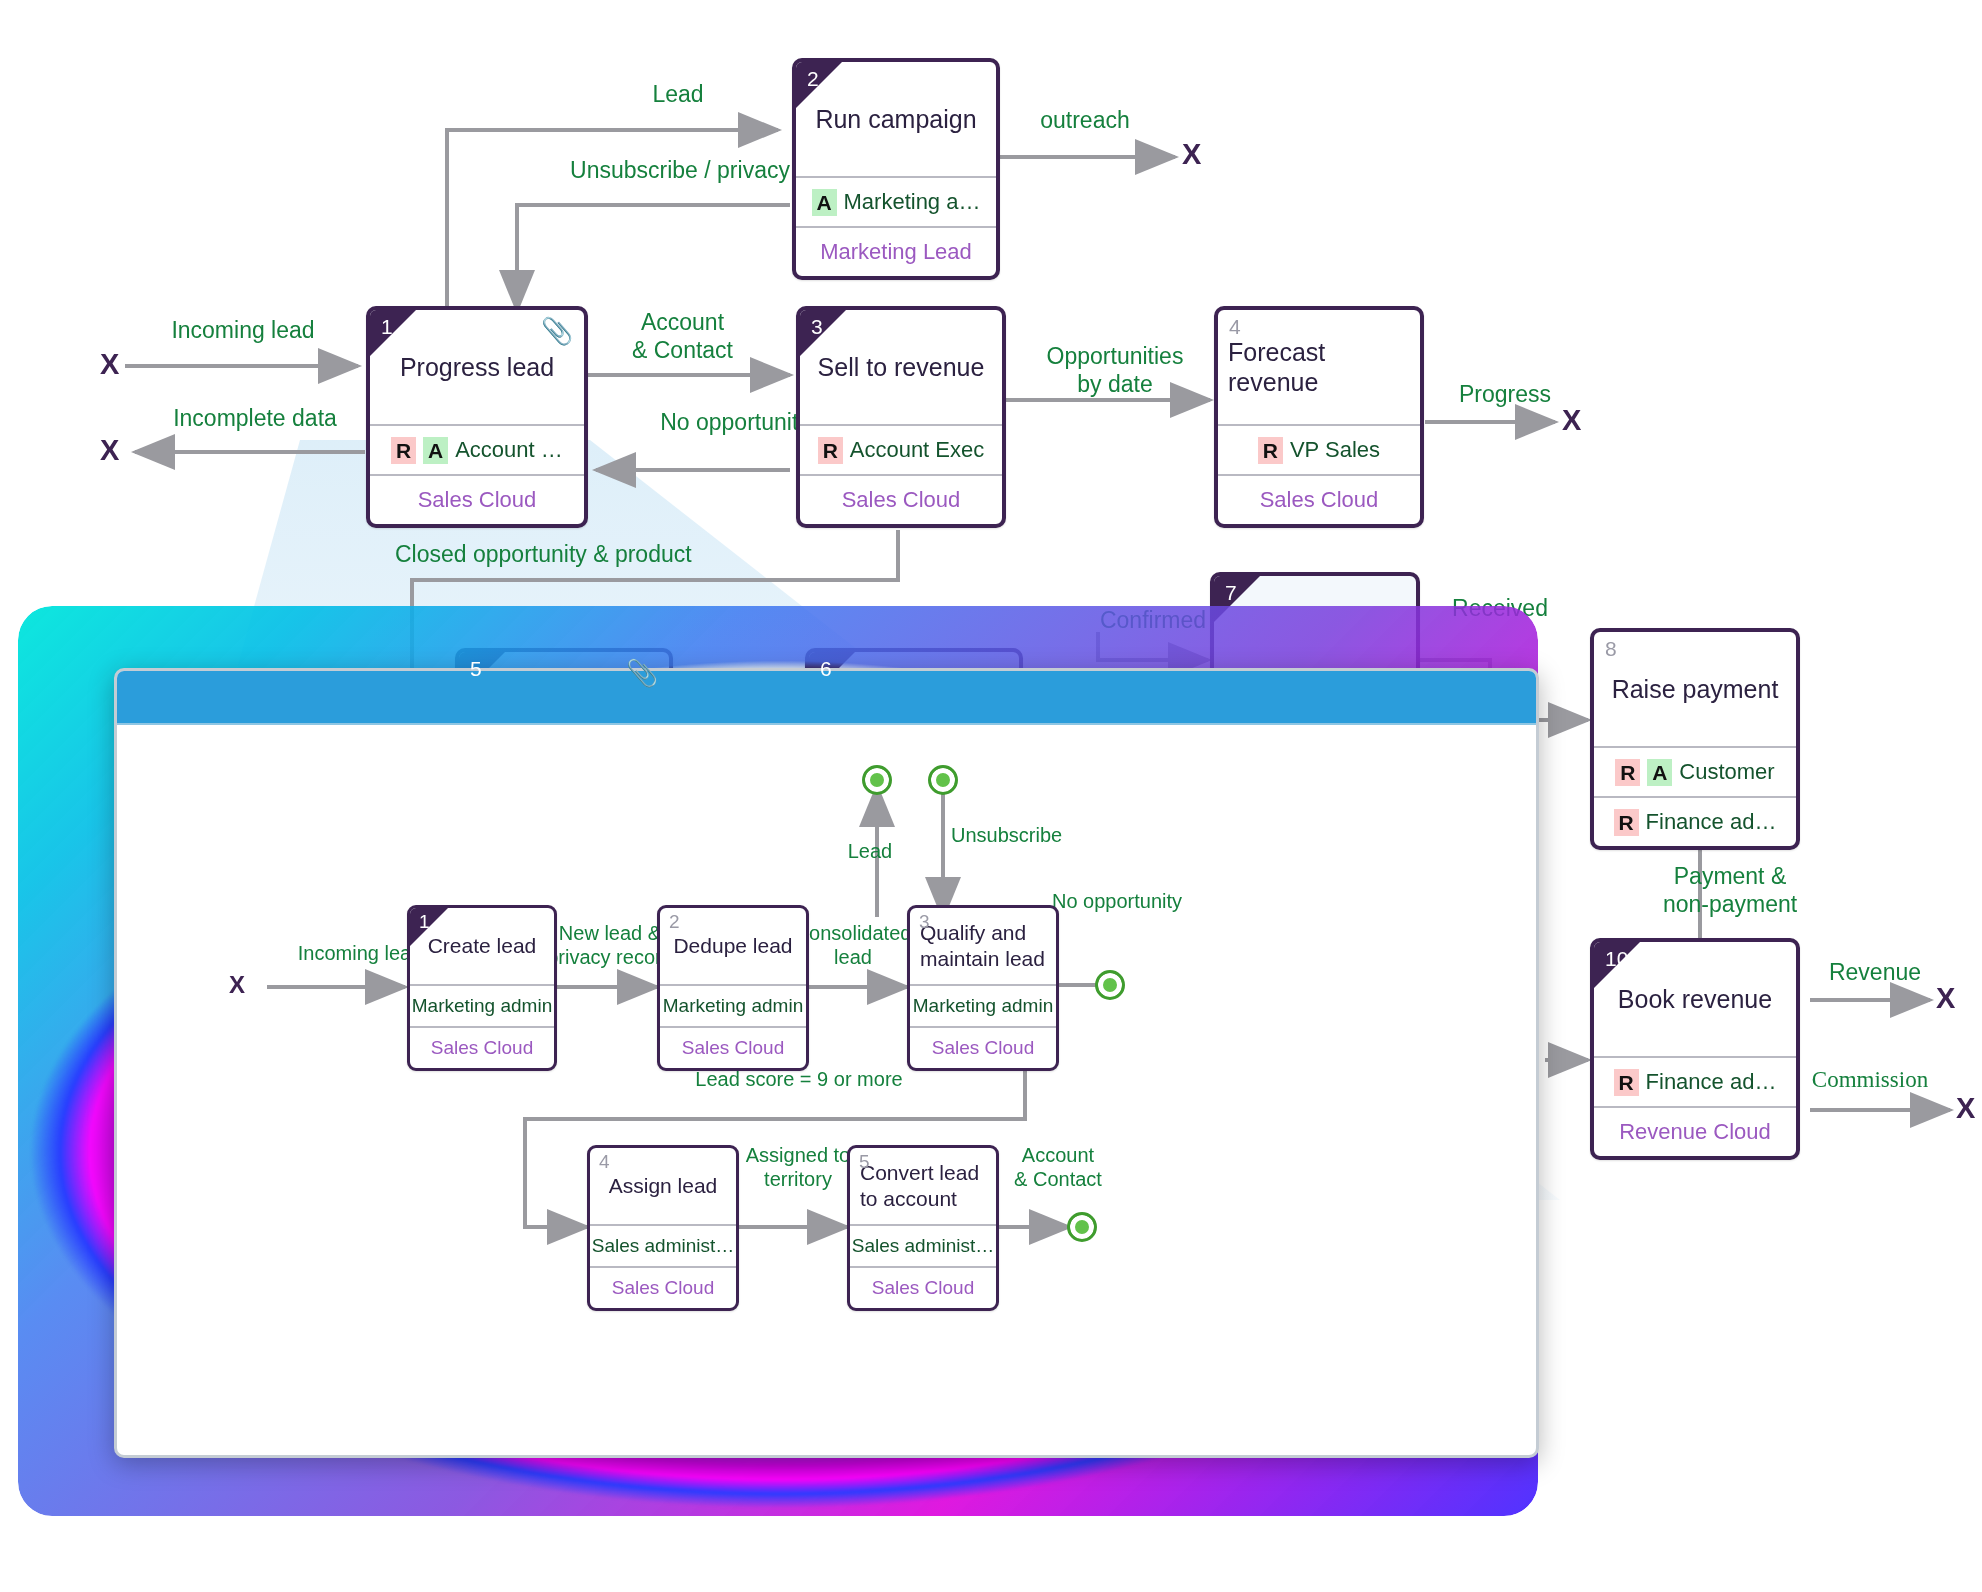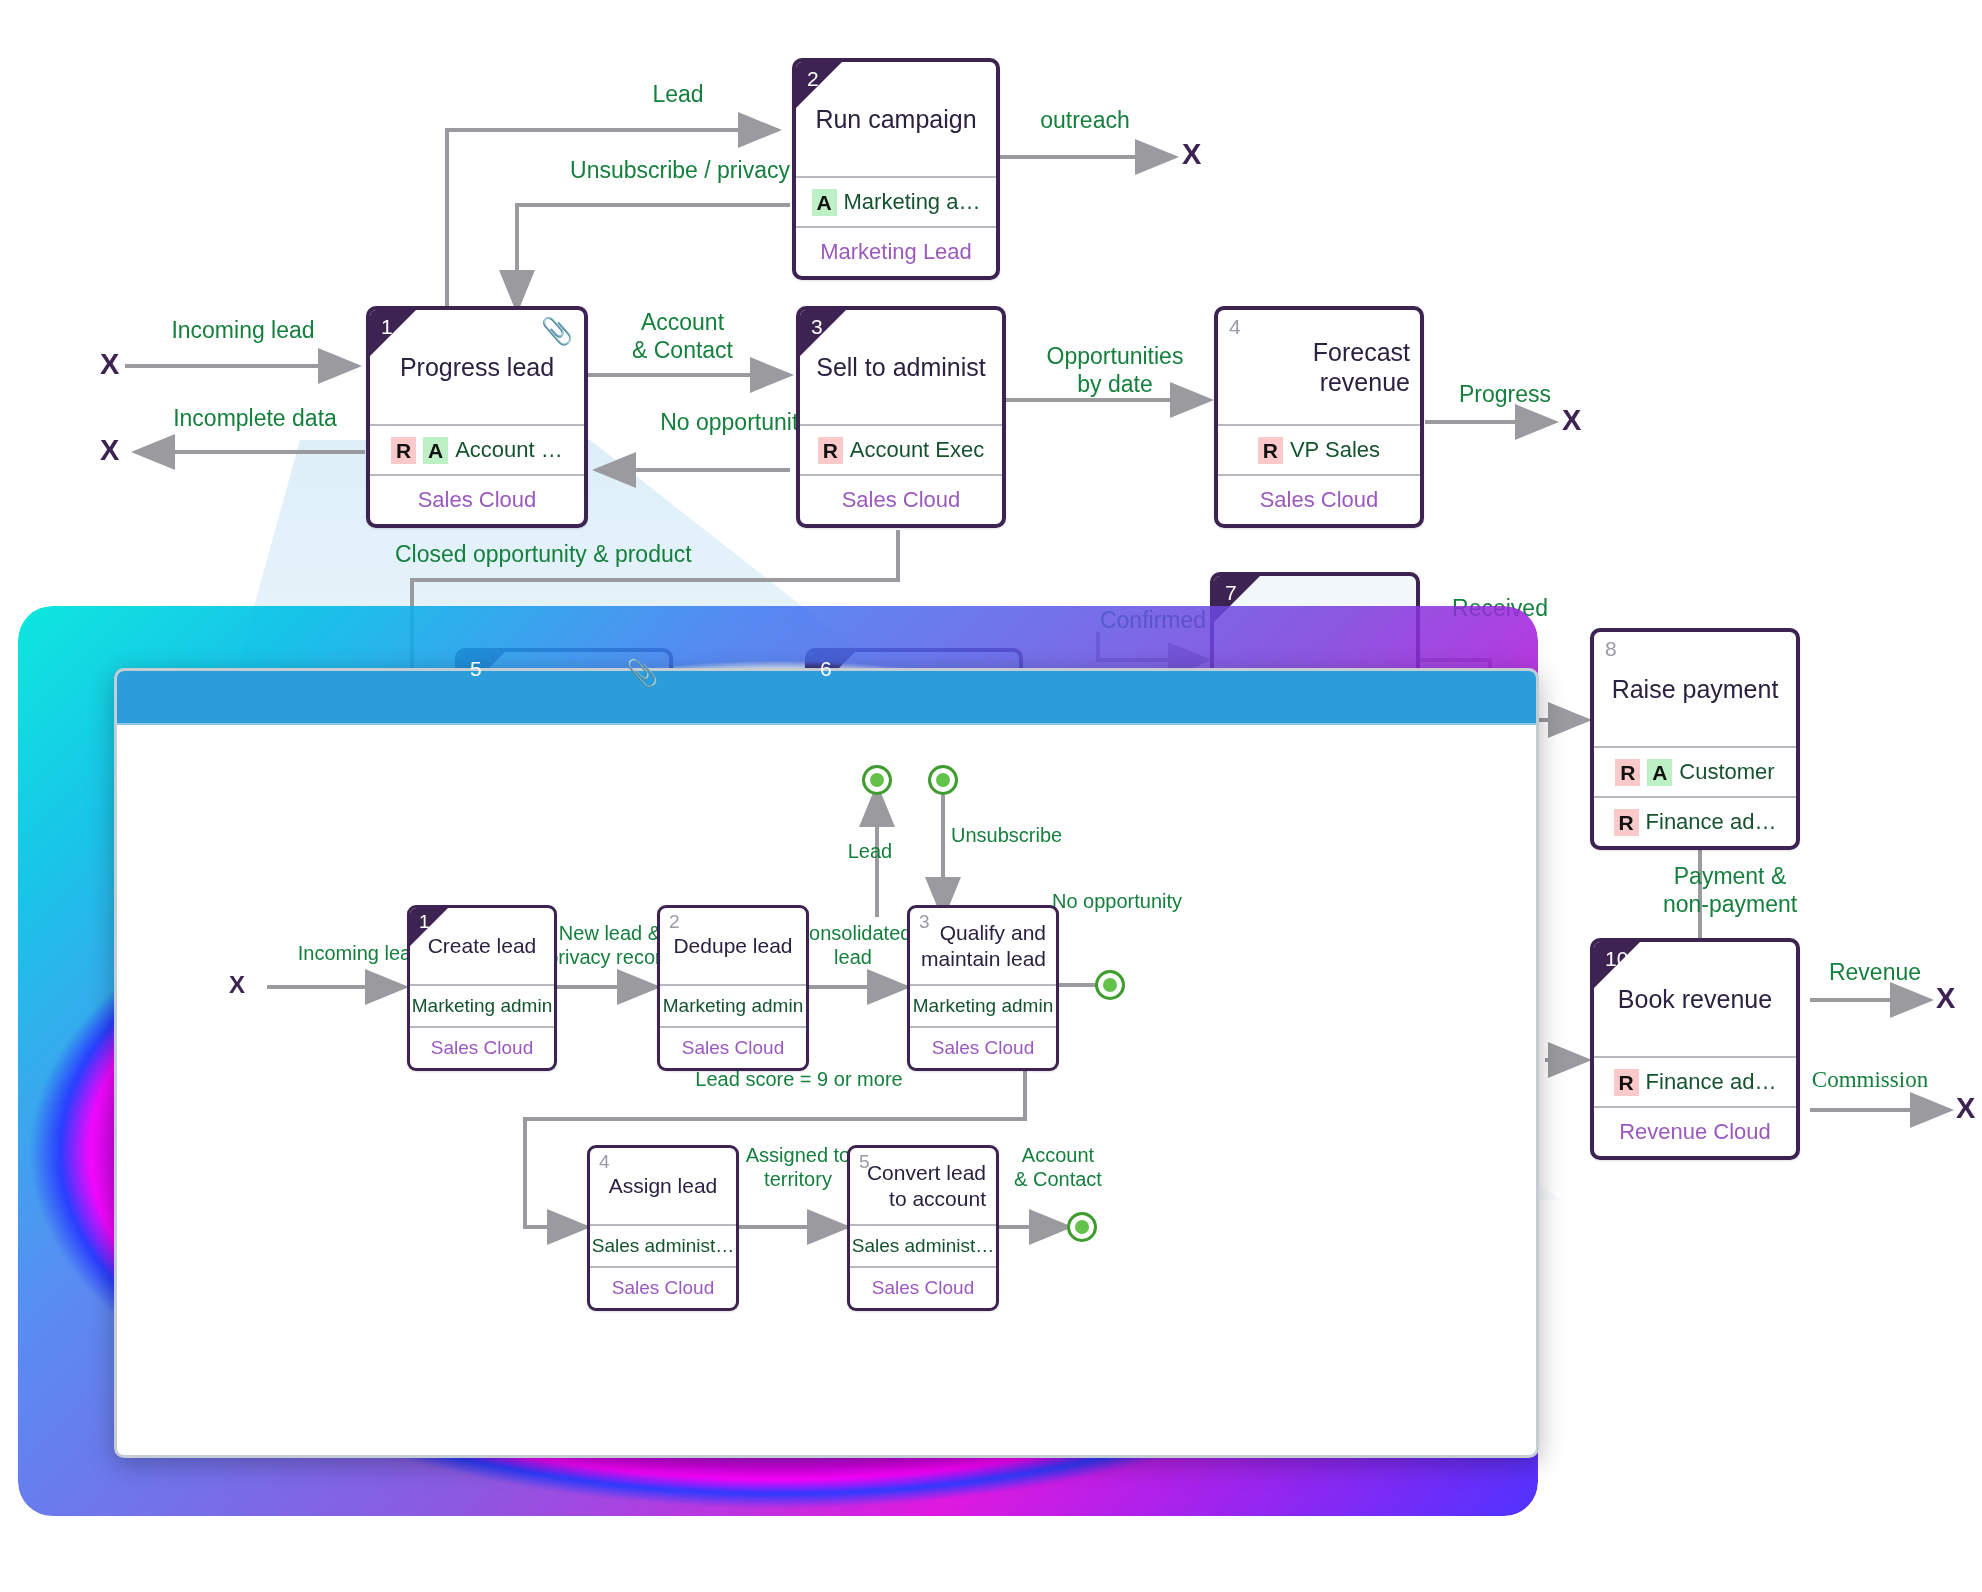"Run campaign" .card .title { text-align: right -> left }
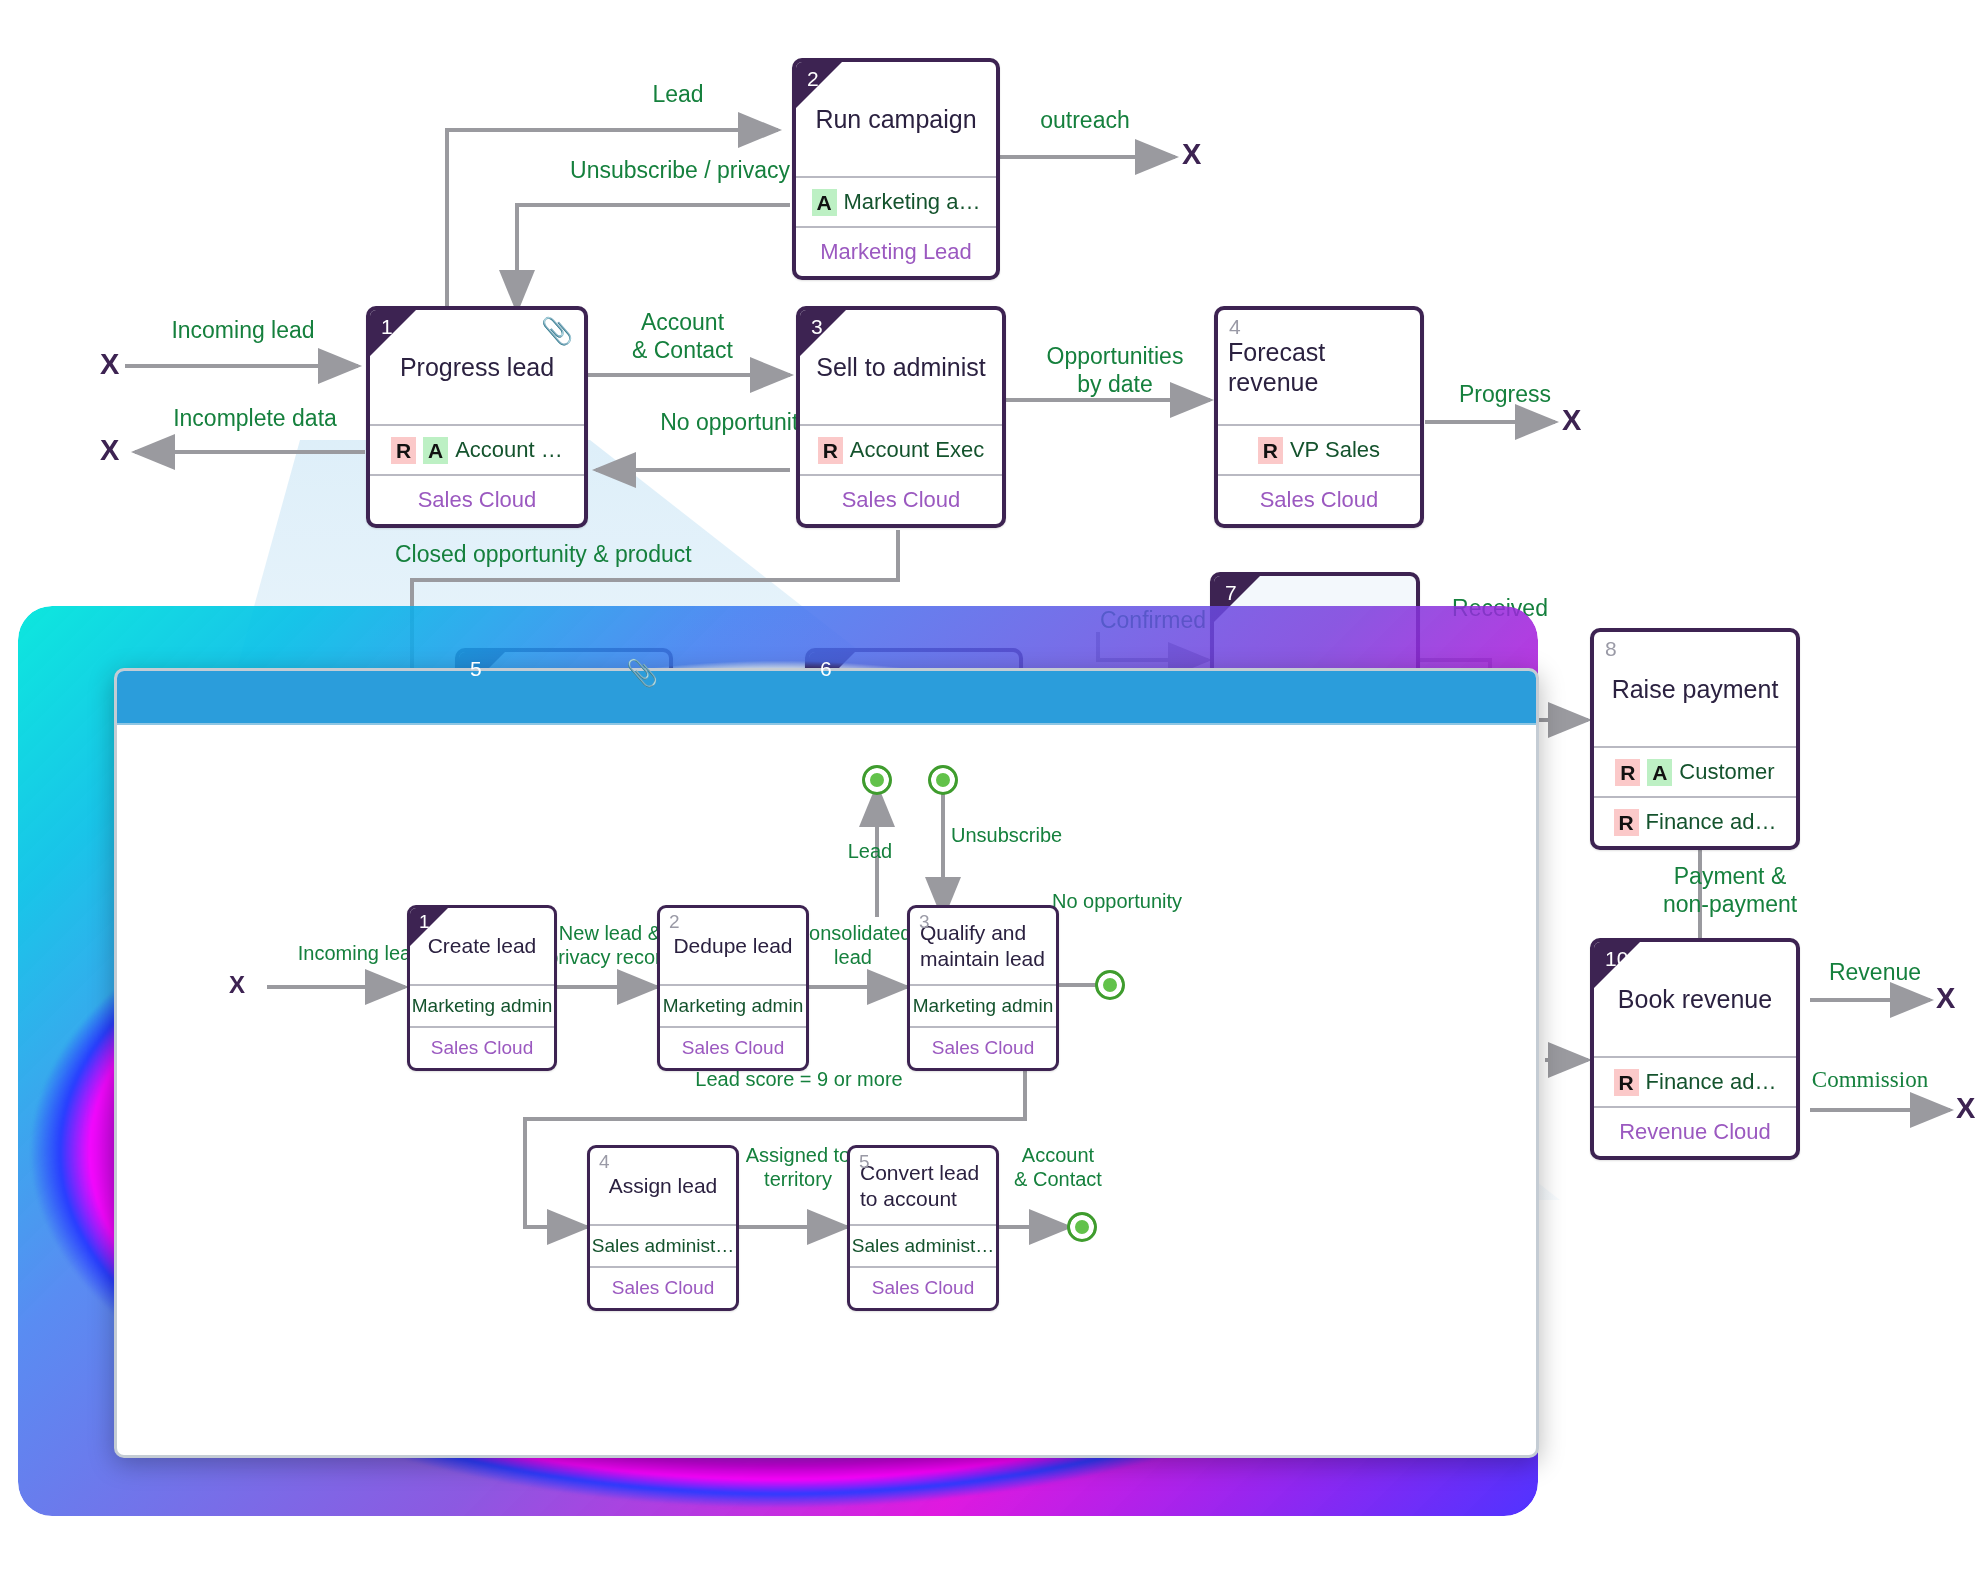"Sell to administ" div.title { text: administ -> revenue }
